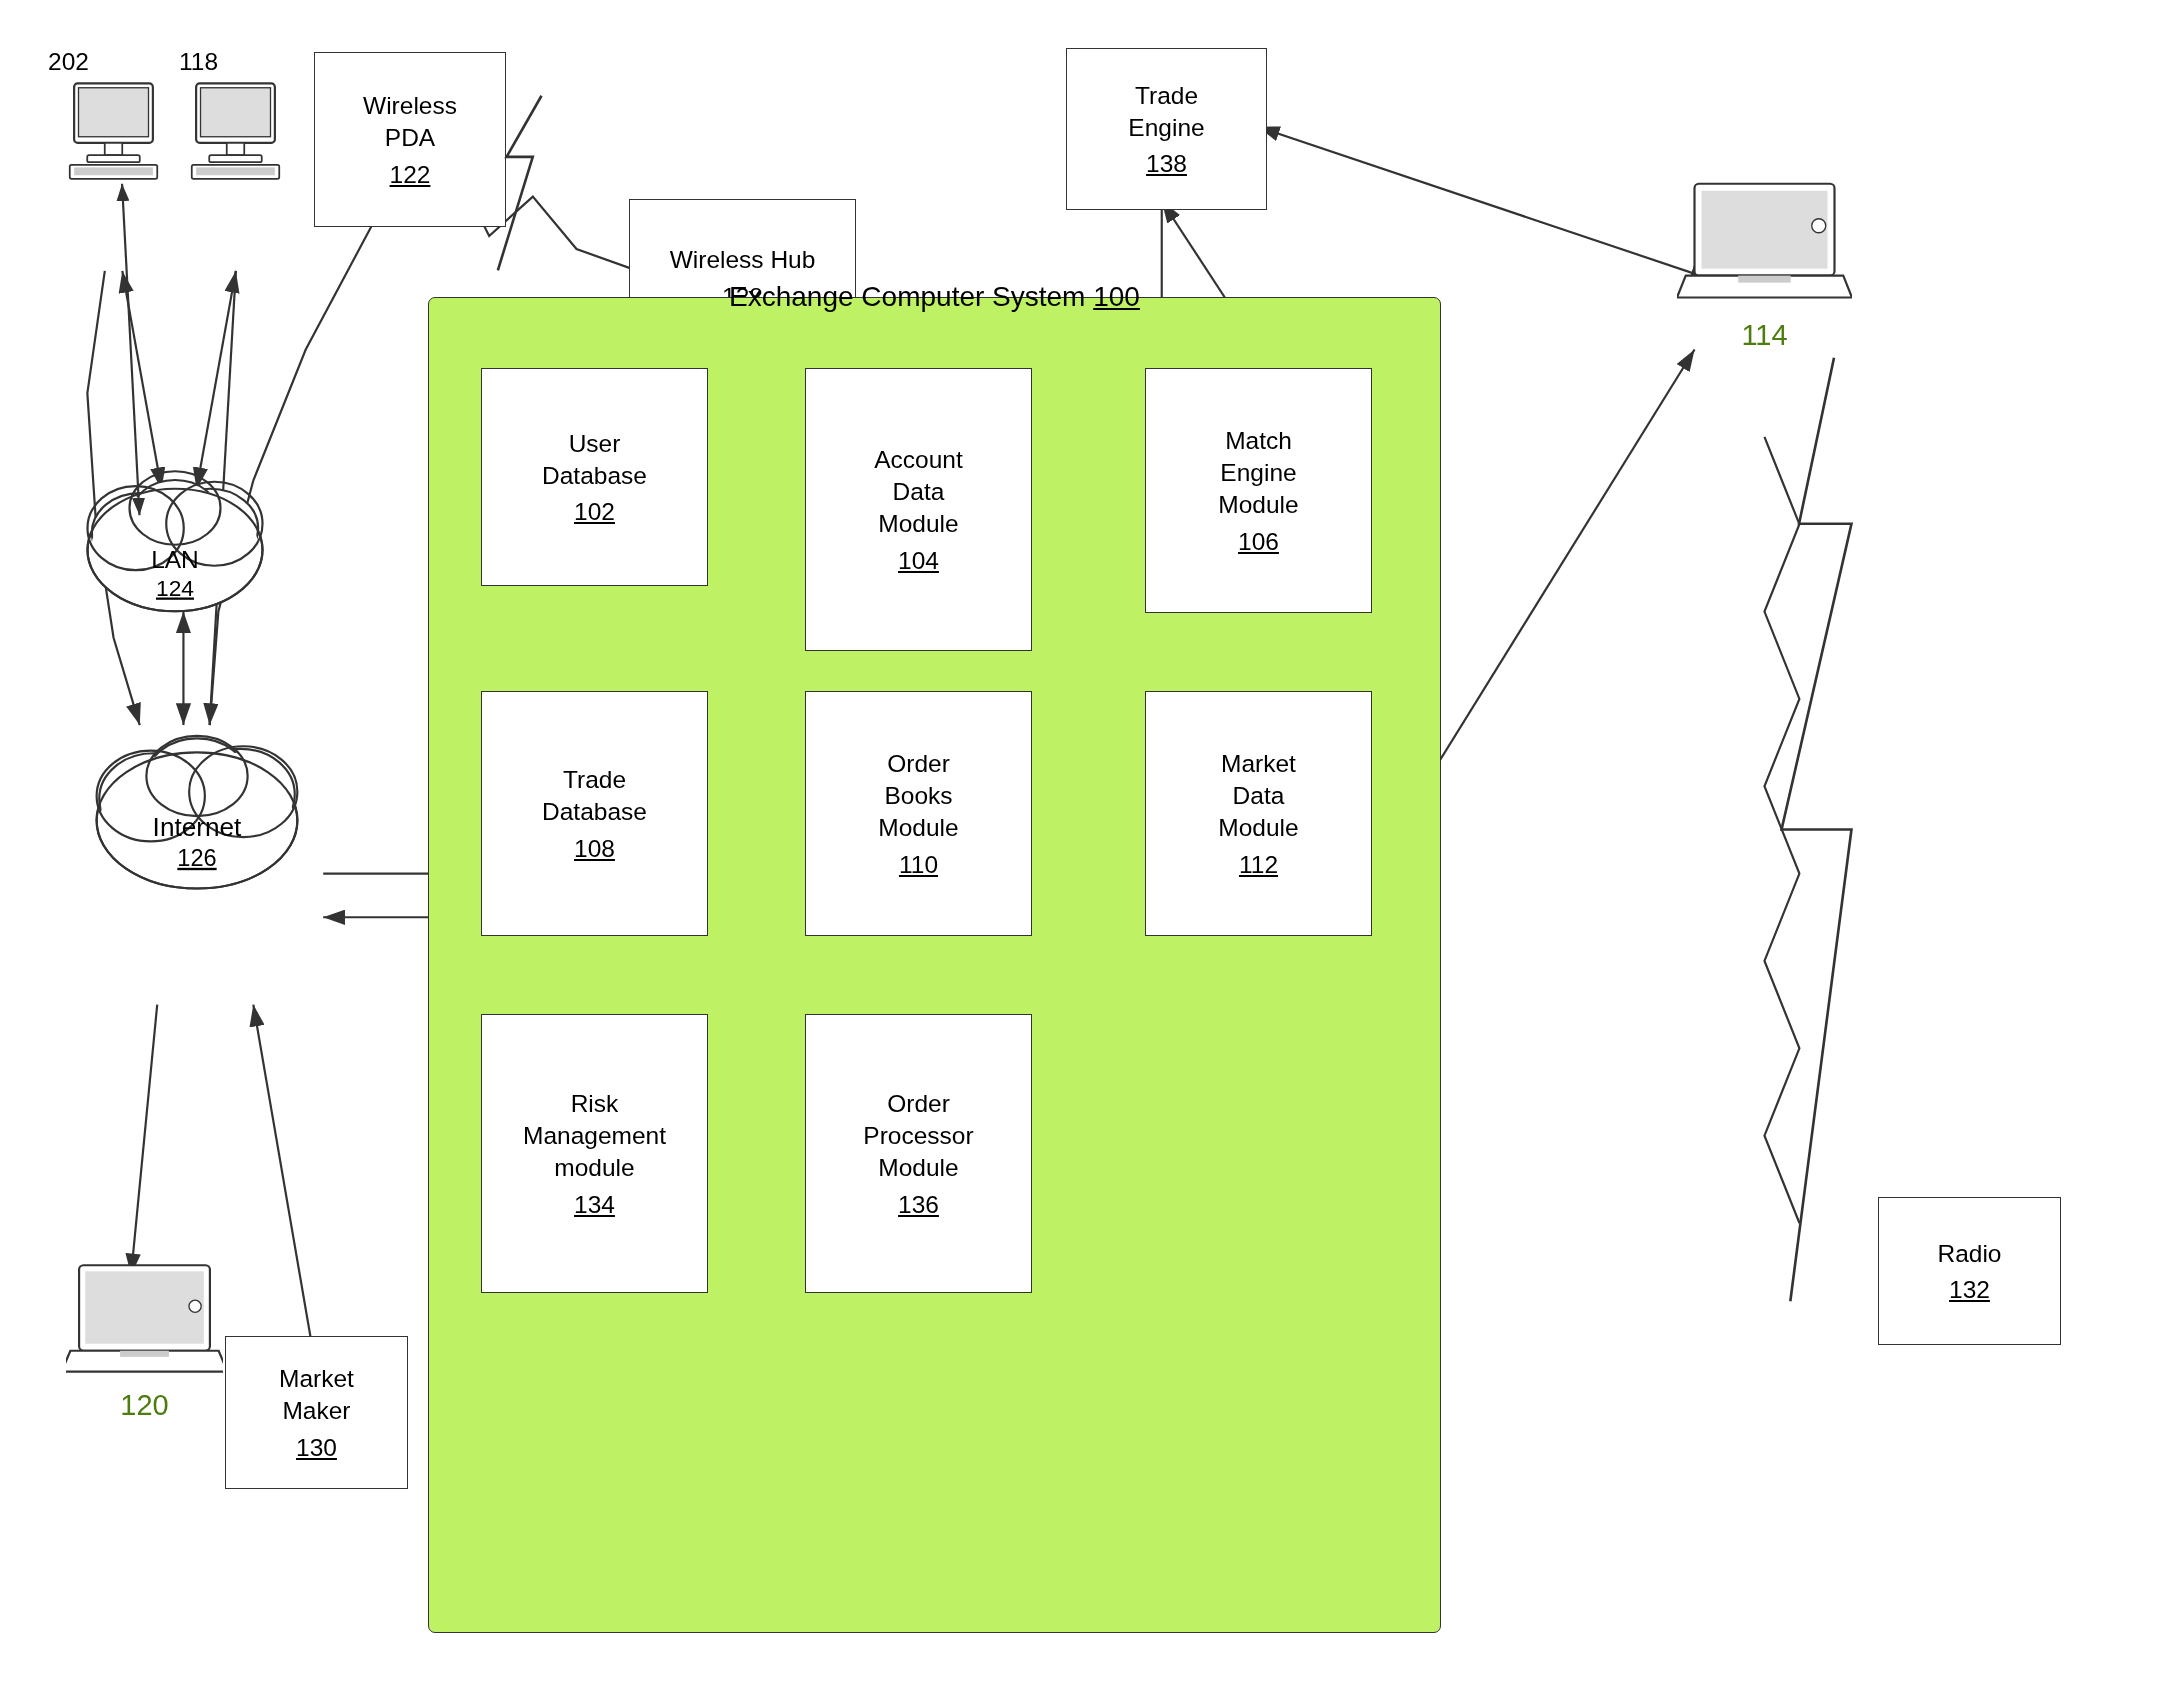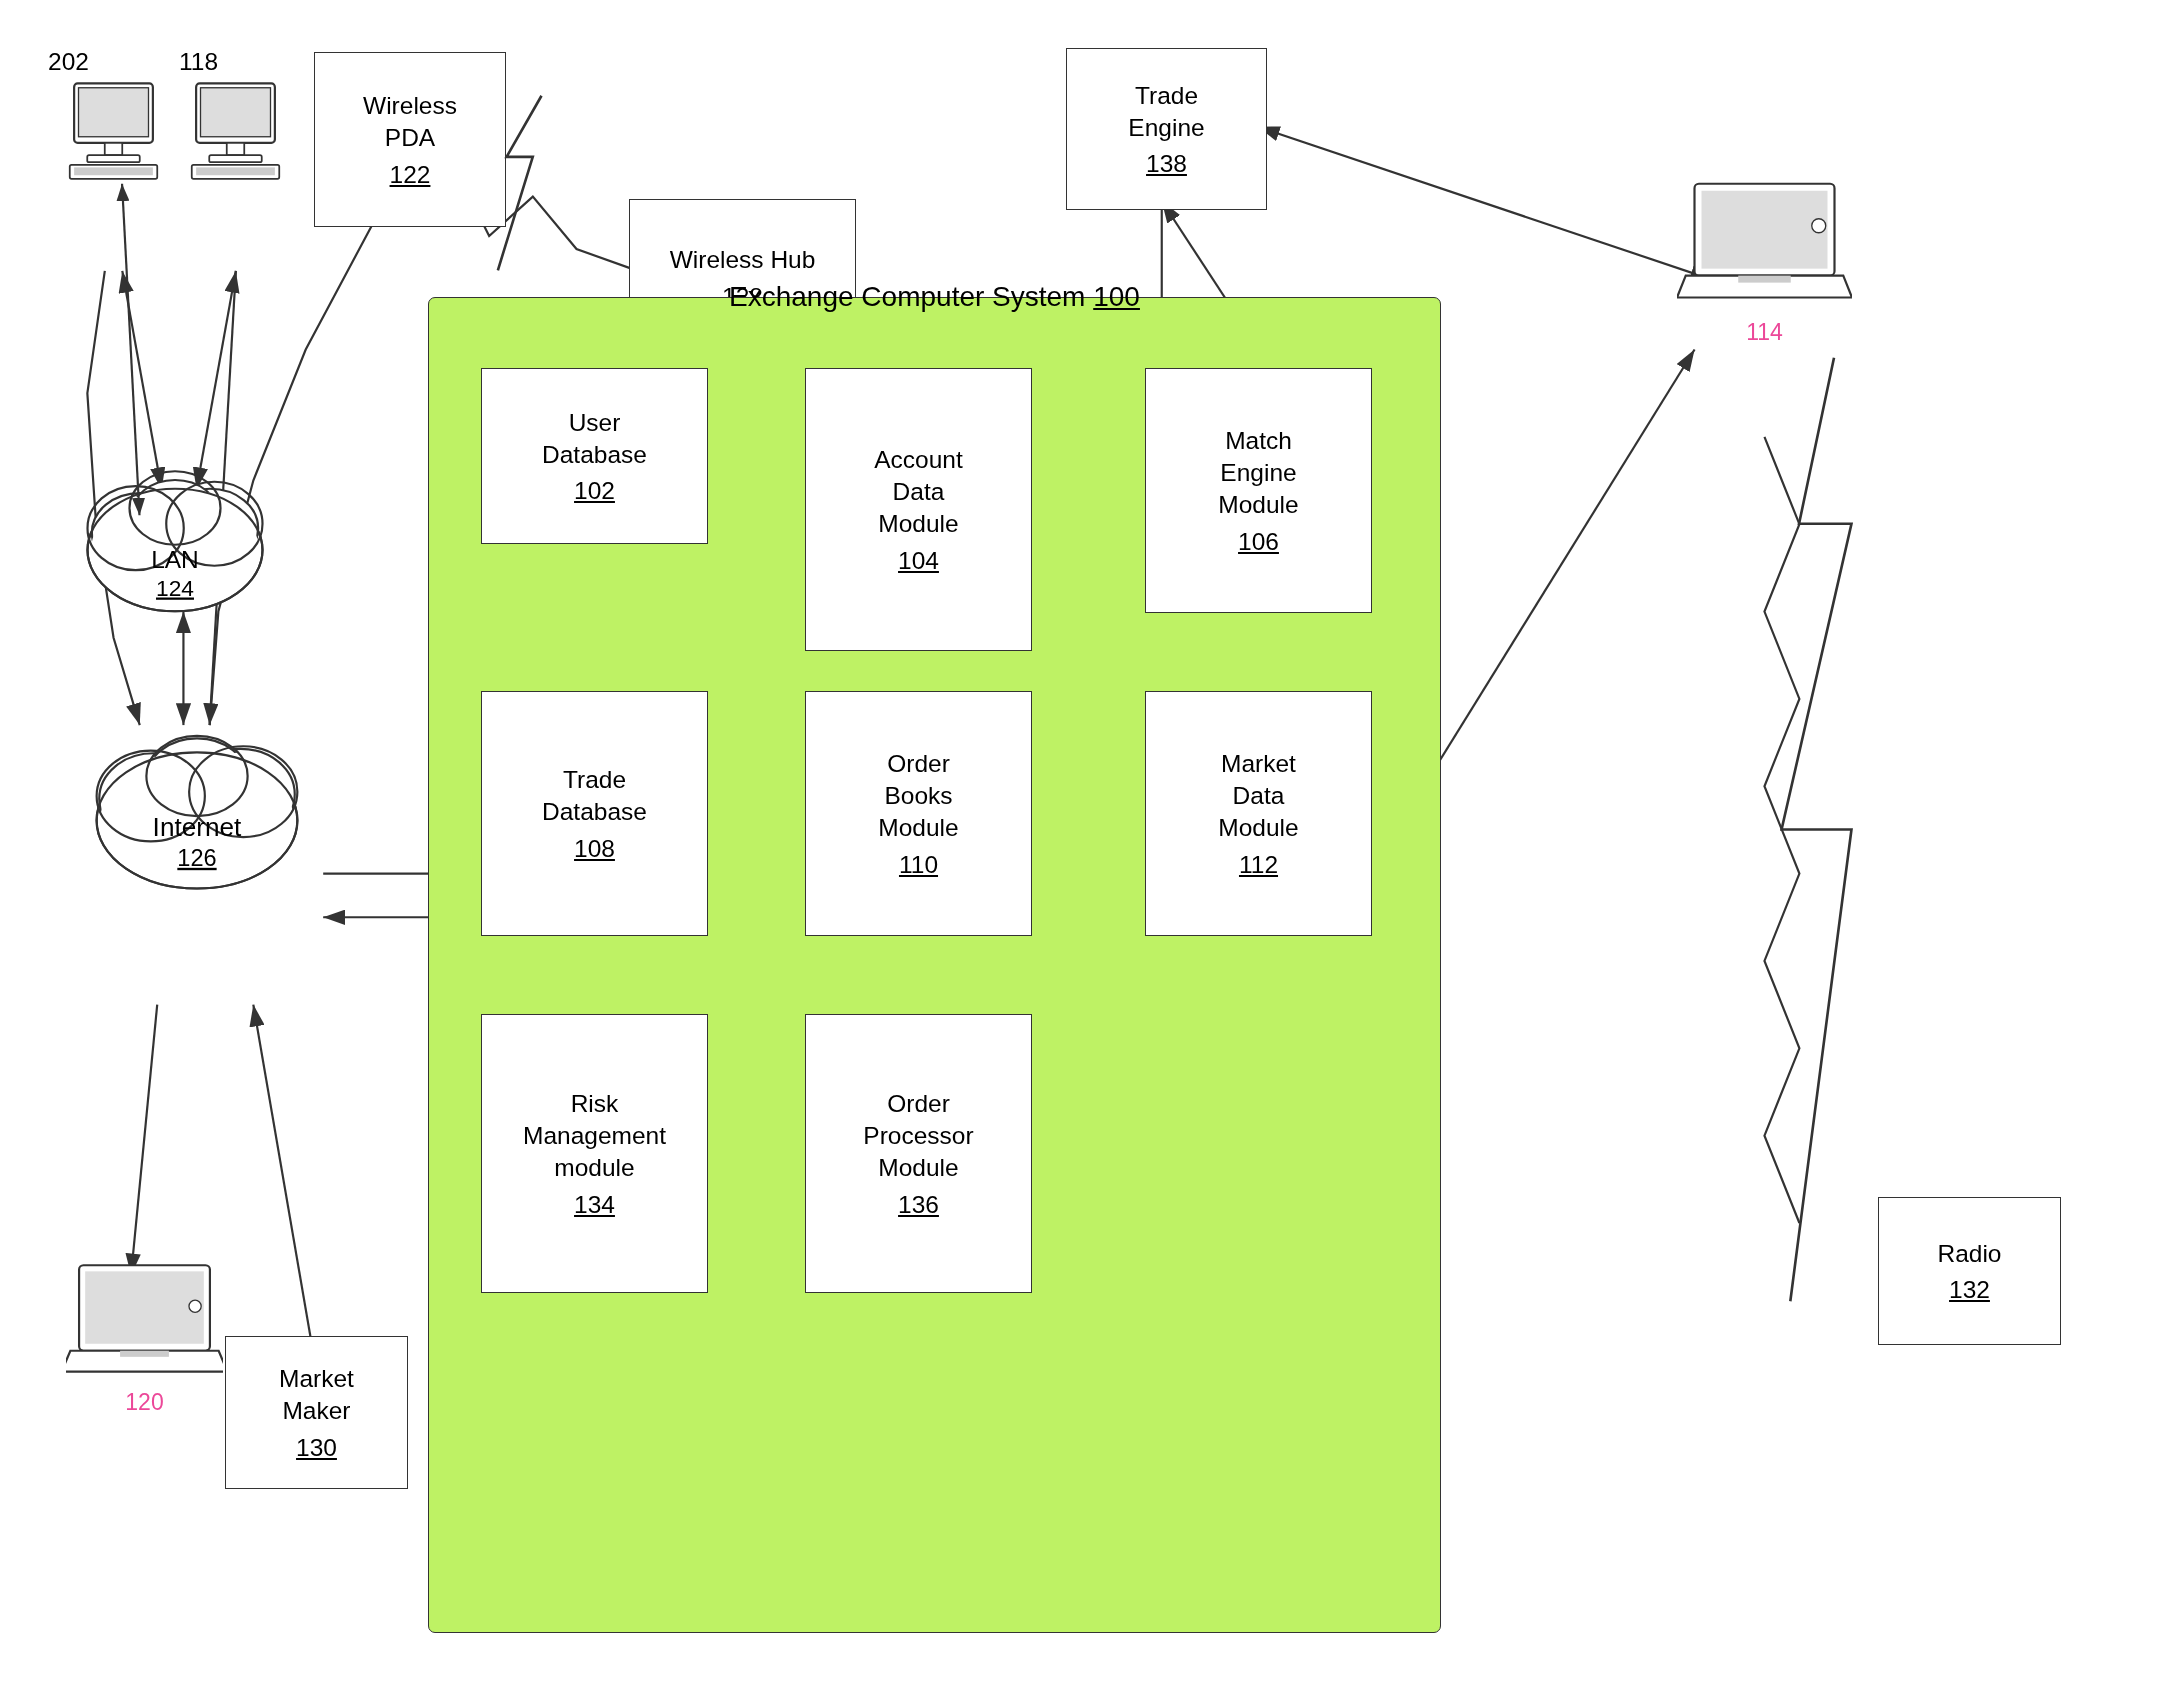"114" .device-label { color: #ec4899 -> #4d7c0f; font-size: 23px -> 29px }
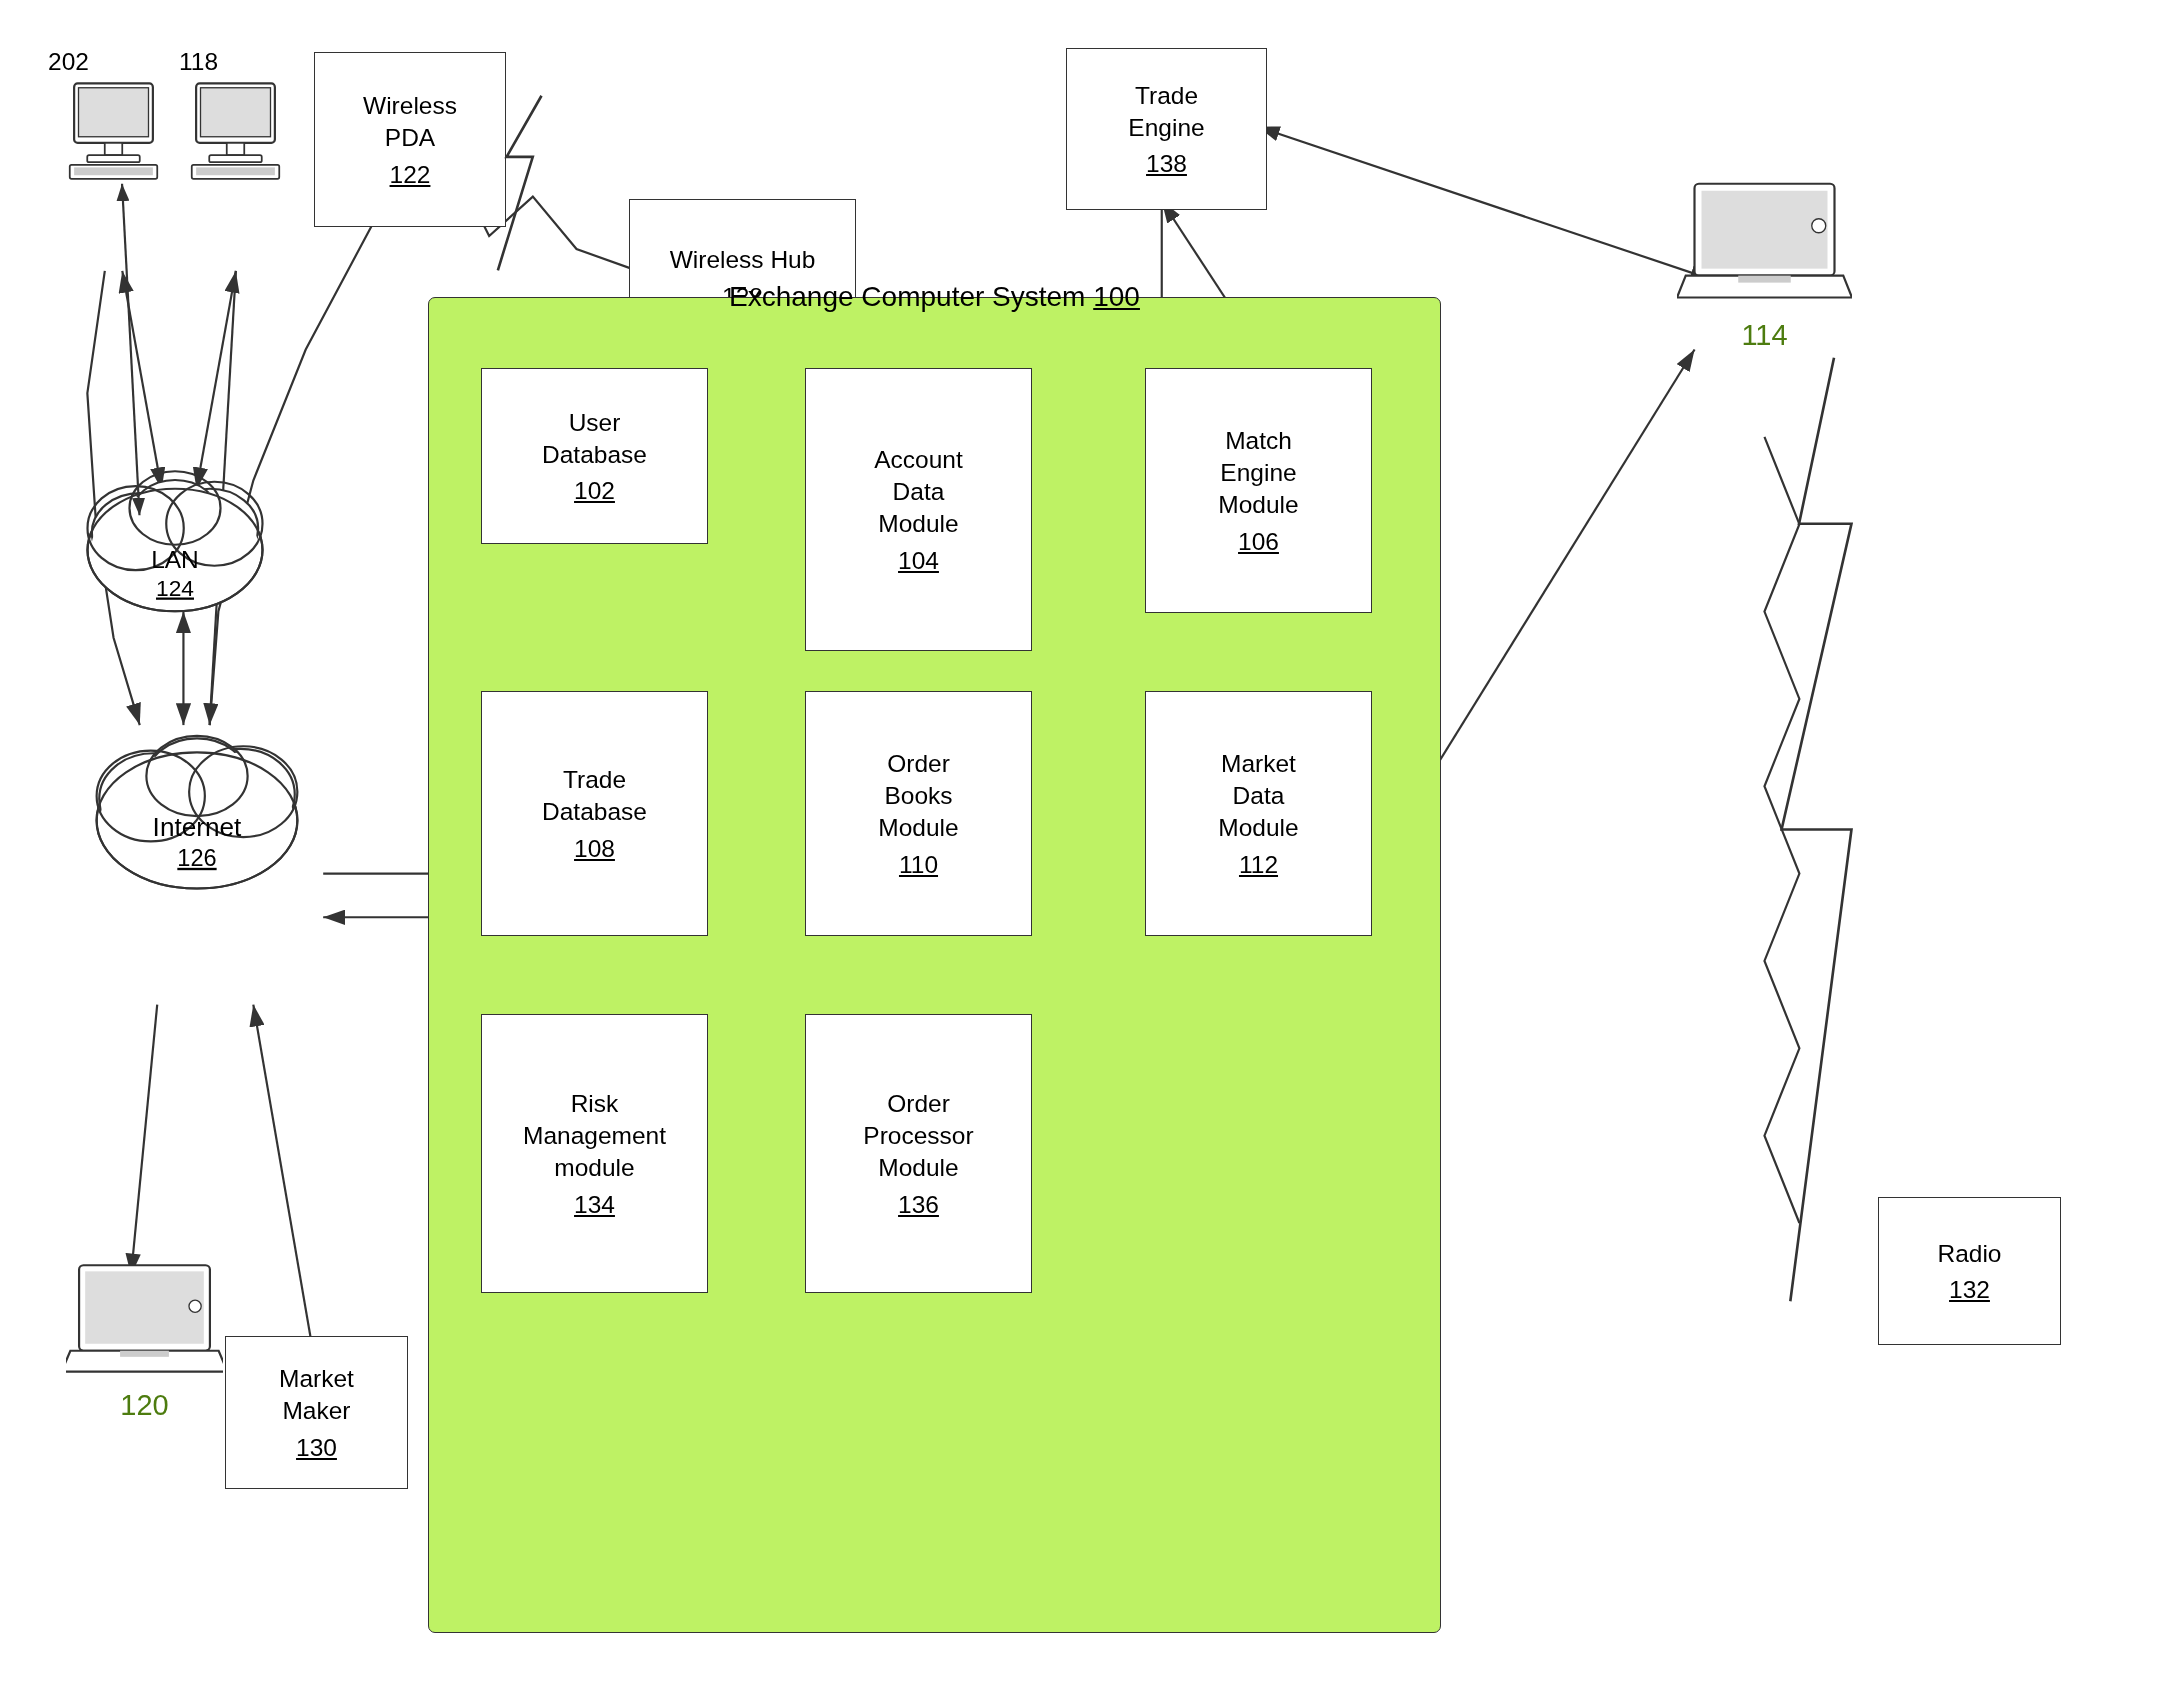"User" div.box { height: 176px -> 218px }
